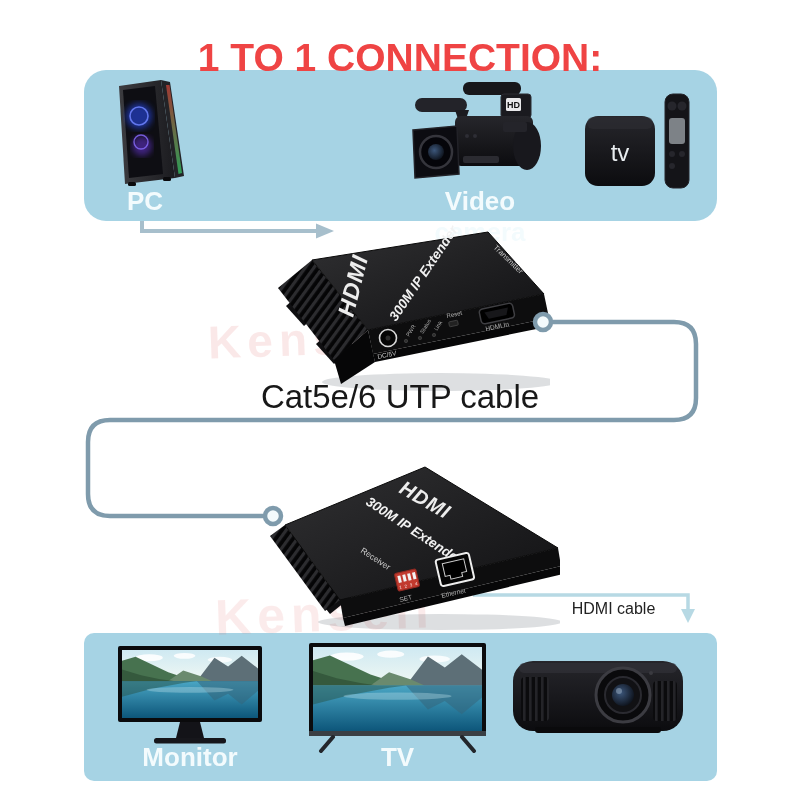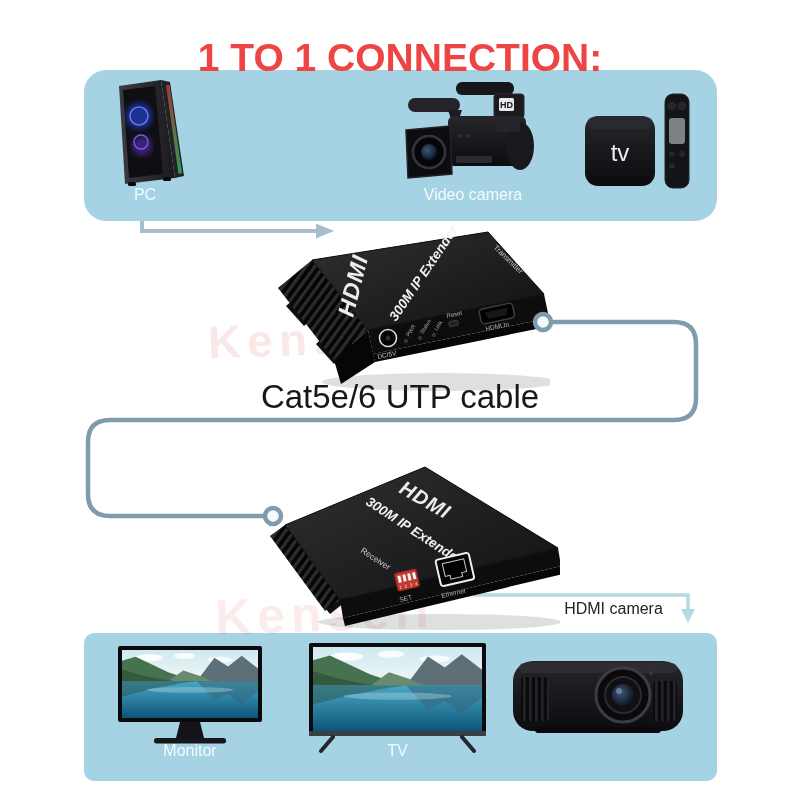"HD" div.device { left: 314px -> 321px }
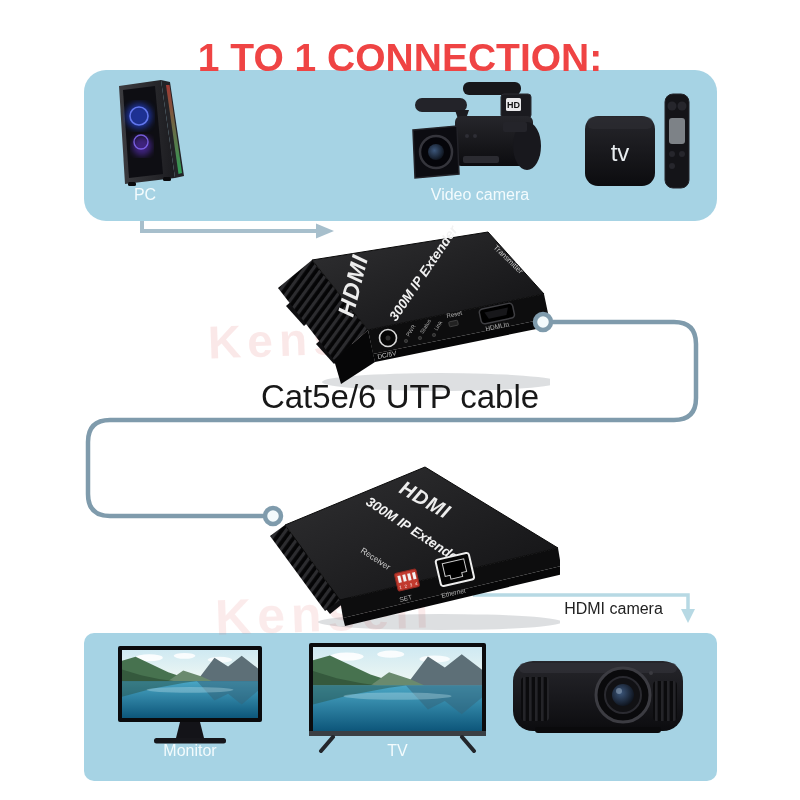"PC" .dev-label { font-size: 16px -> 26px; font-weight: 400 -> 700 }
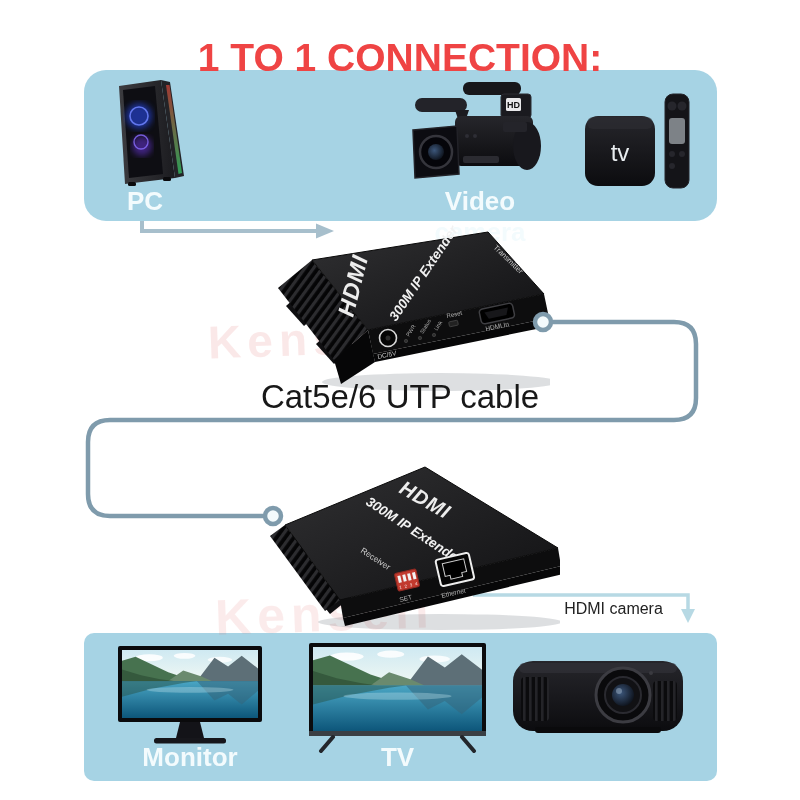"HDMI camera" div.hdmi-out-label { text: camera -> cable }
